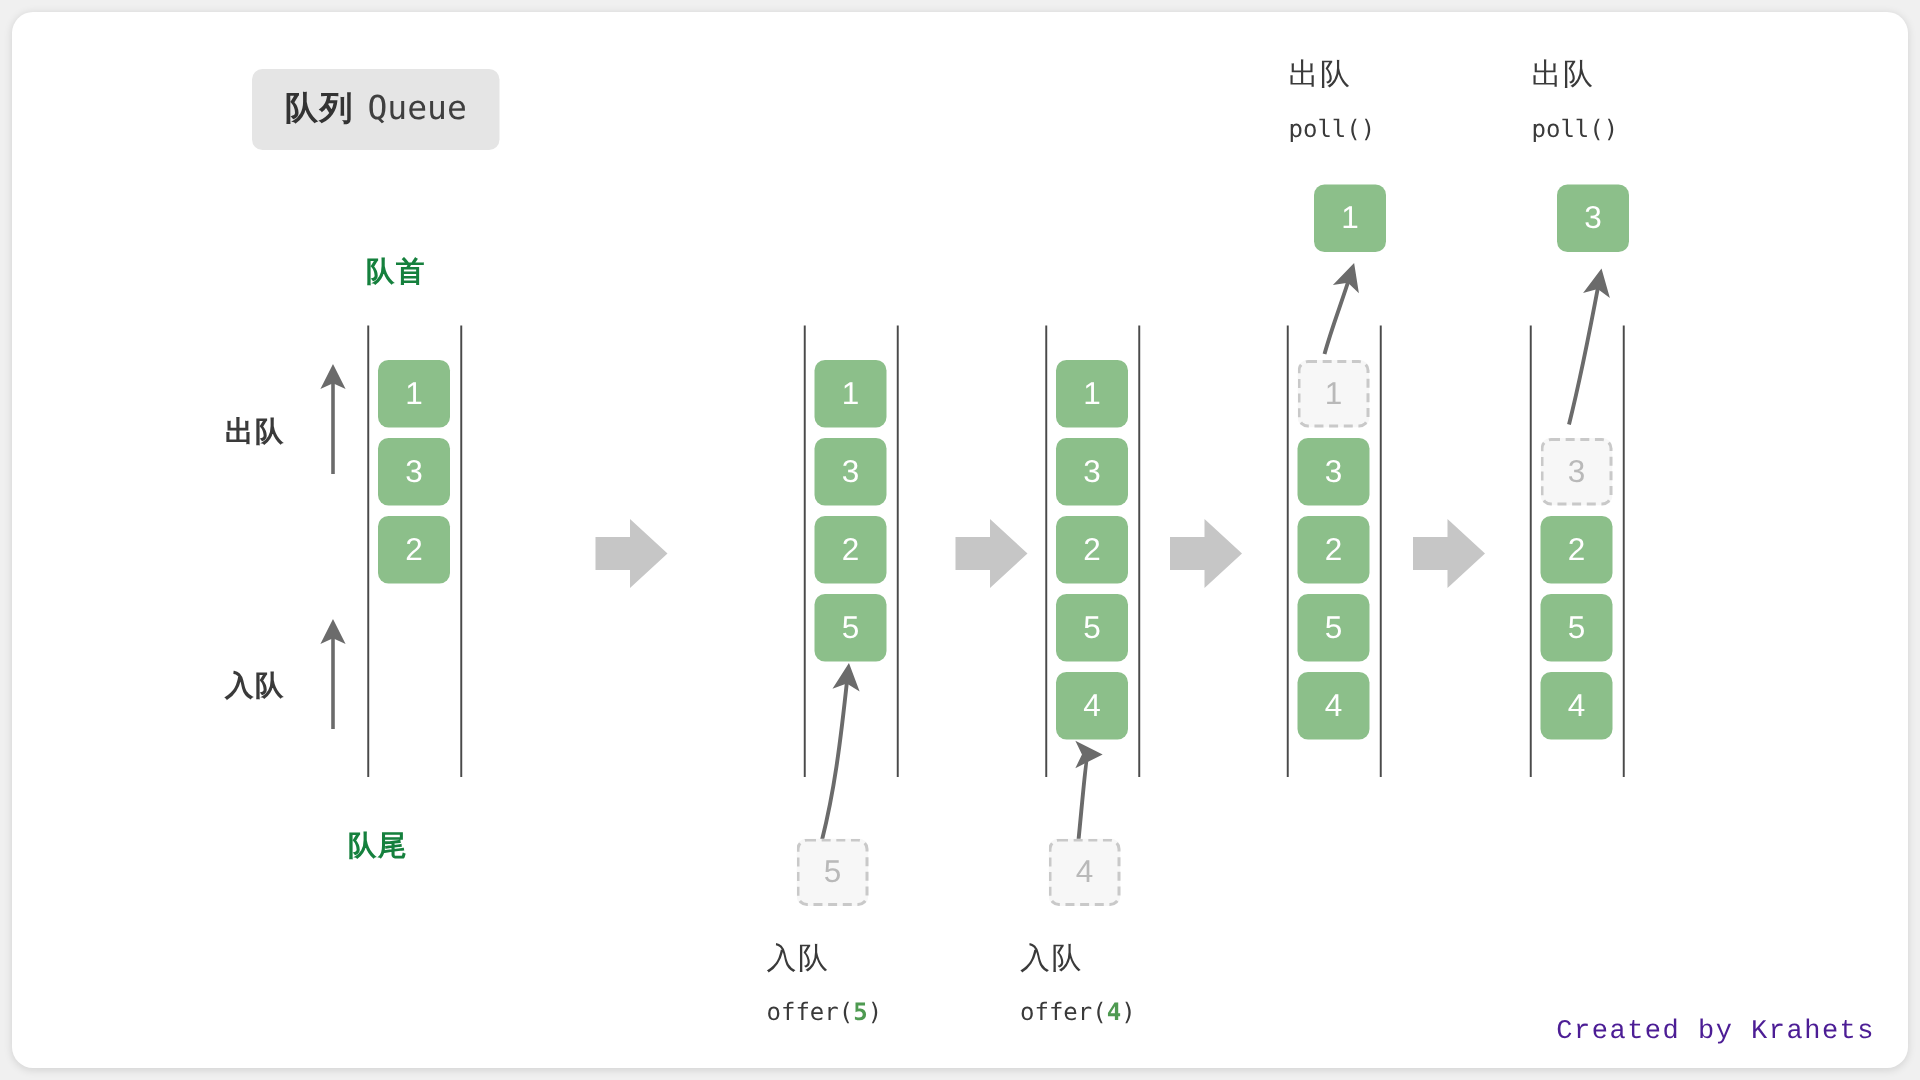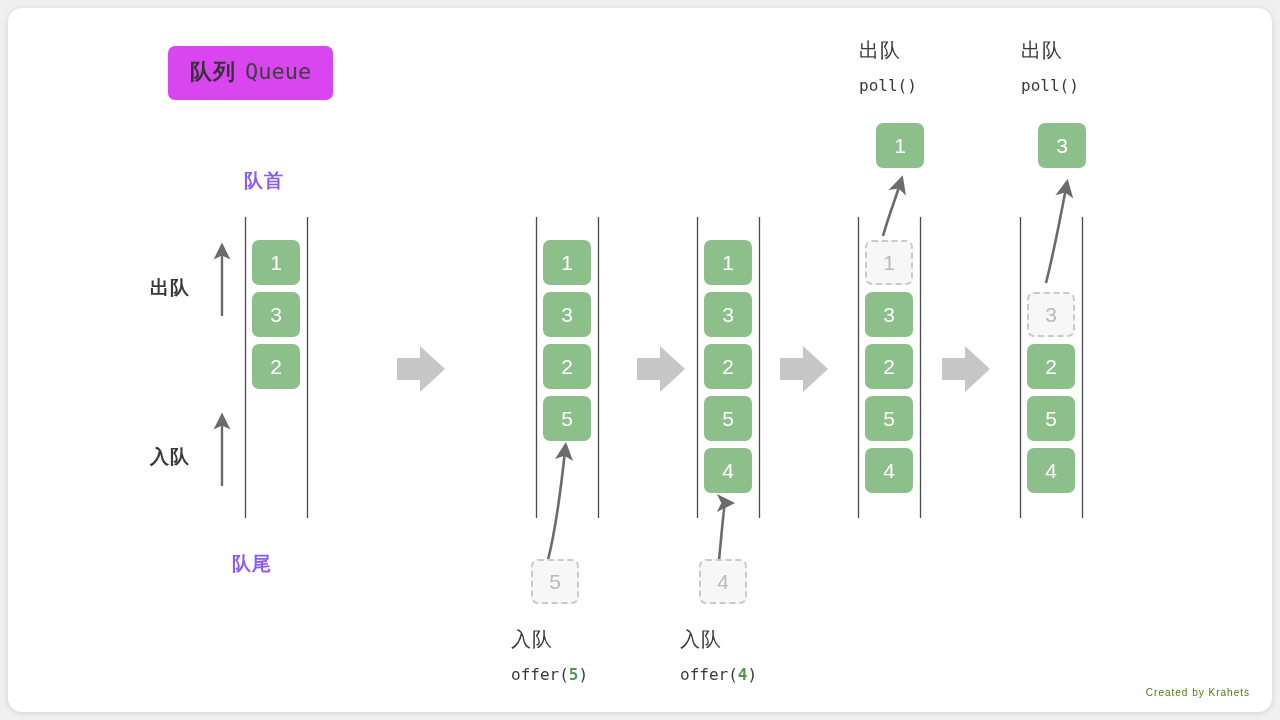"队列 Queue" .title-badge { background: #d946ef -> #e5e5e5 }
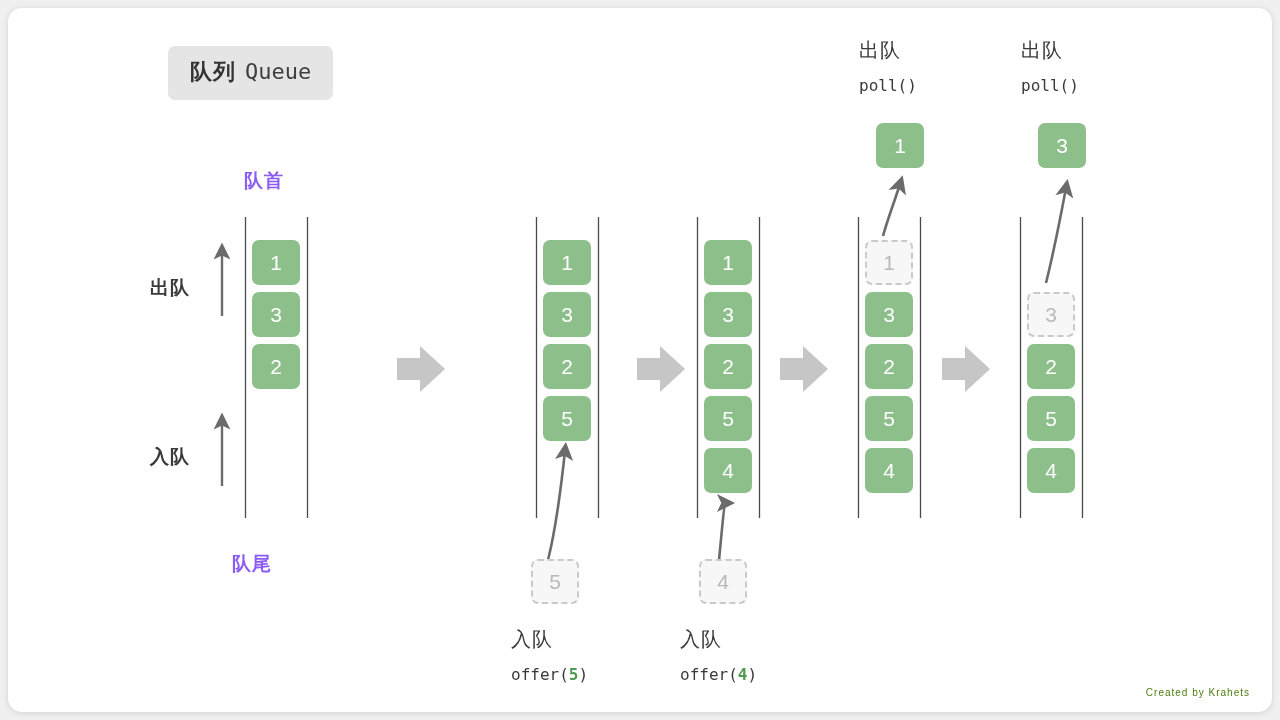"队首" .hdr-label { color: #8b5cf6 -> #15803d }
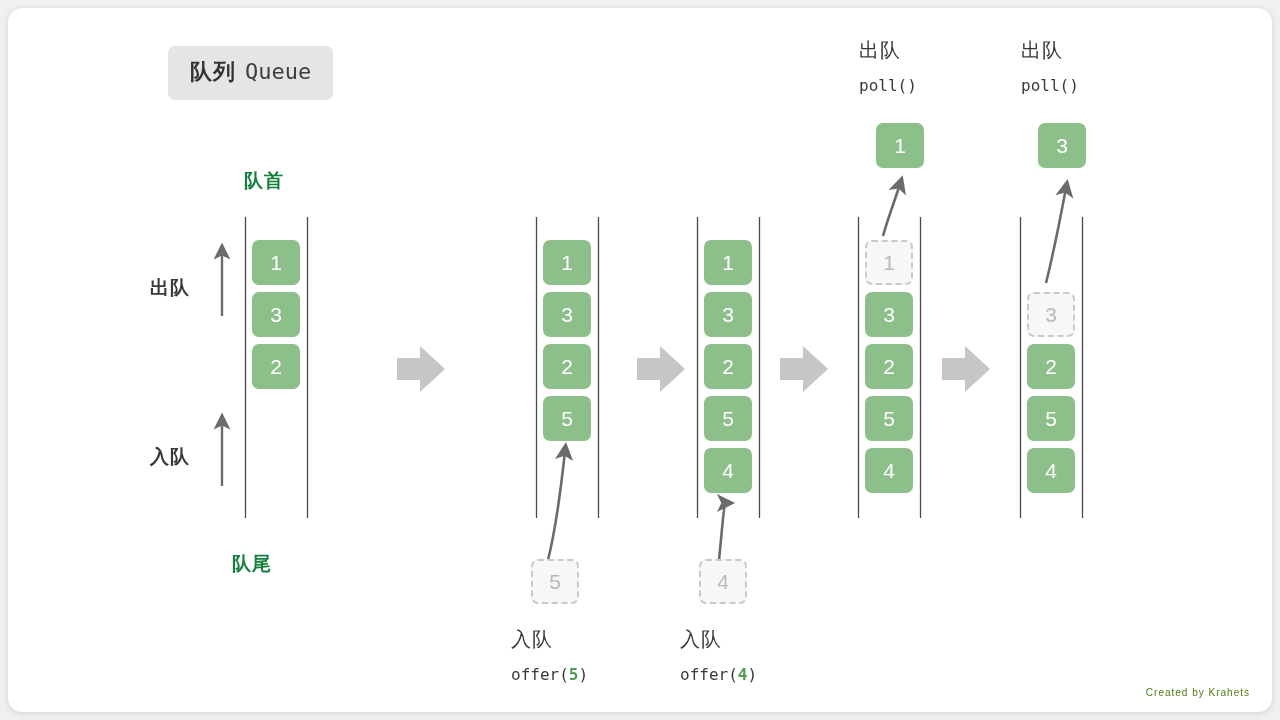"Created by Krahets" #footer { color: #4d7c0f -> #4c1d95; font-family: Liberation Sans, sans-serif -> Liberation Mono, monospace; font-size: 10px -> 18px }
